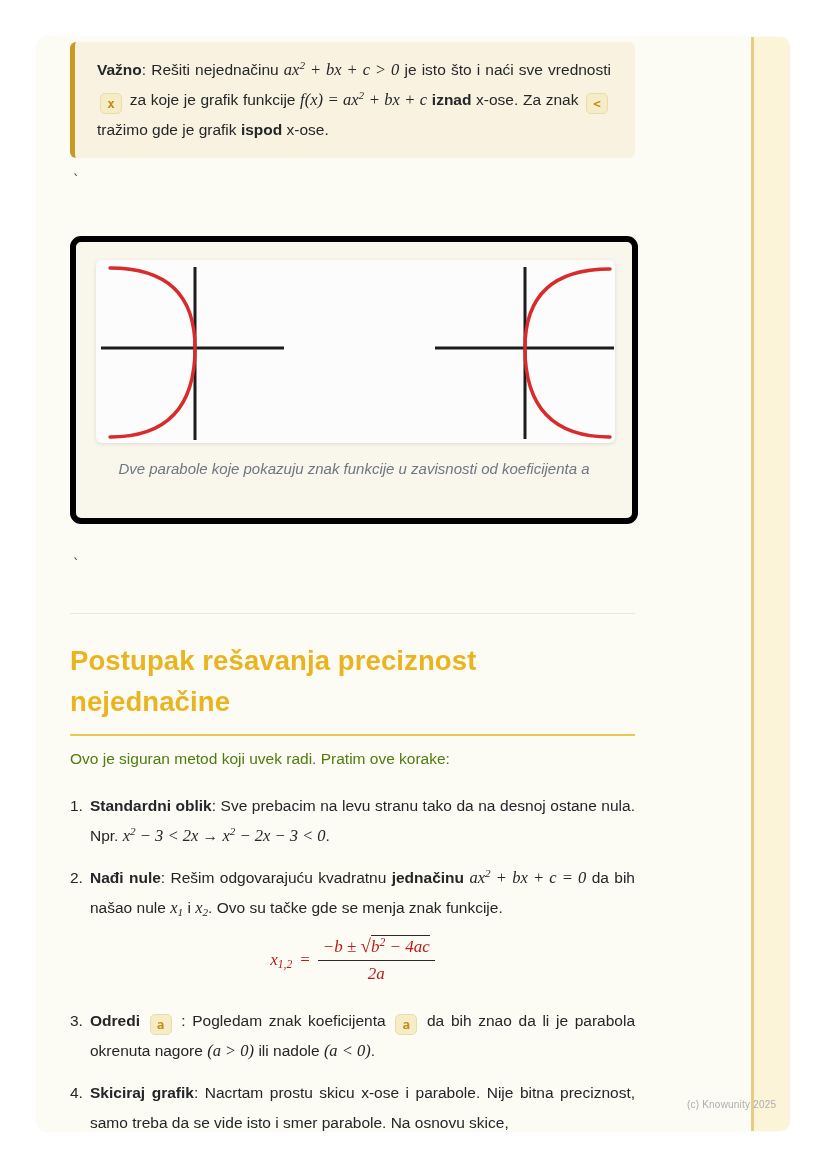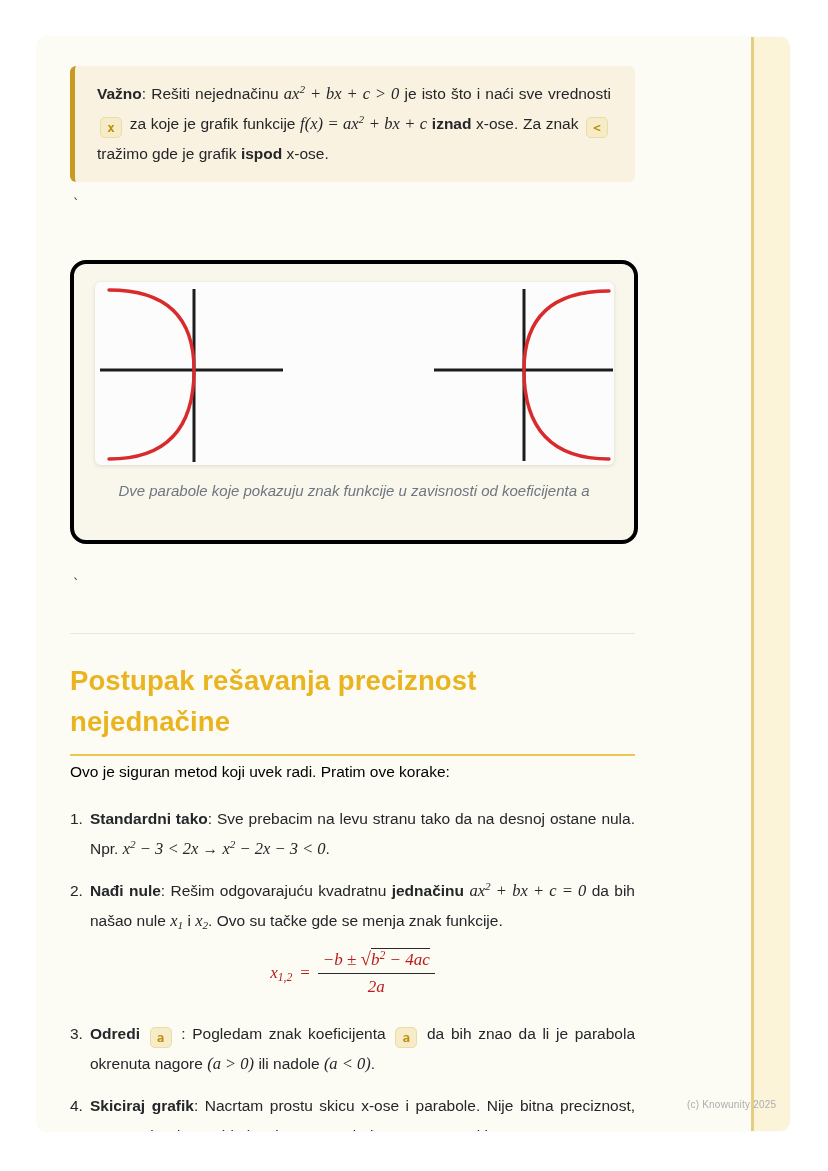"Važno: Rešiti nejednačinu ax2 +" .callout { margin-top: 24px -> none }
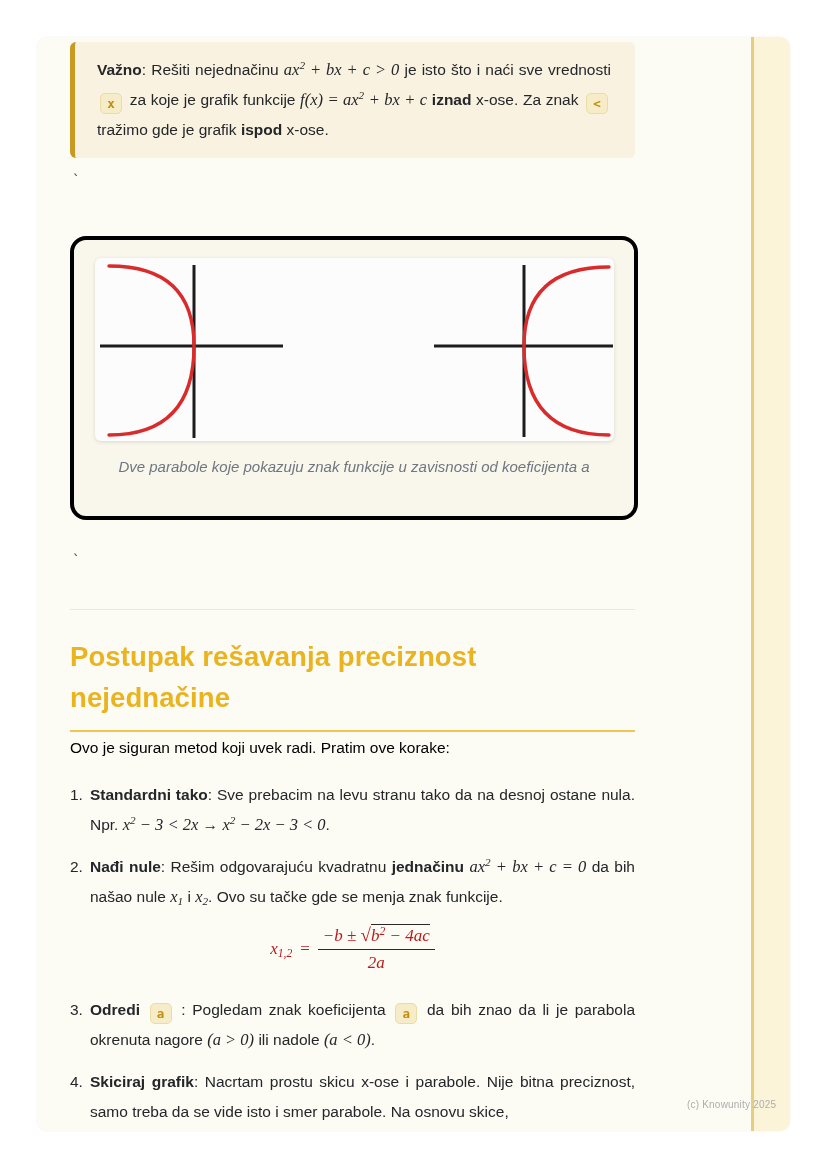"Dve parabole koje pokazuju znak" .figure-card { border: 4px solid #000000 -> 6px solid #000000; border-radius: 16px -> 11px }
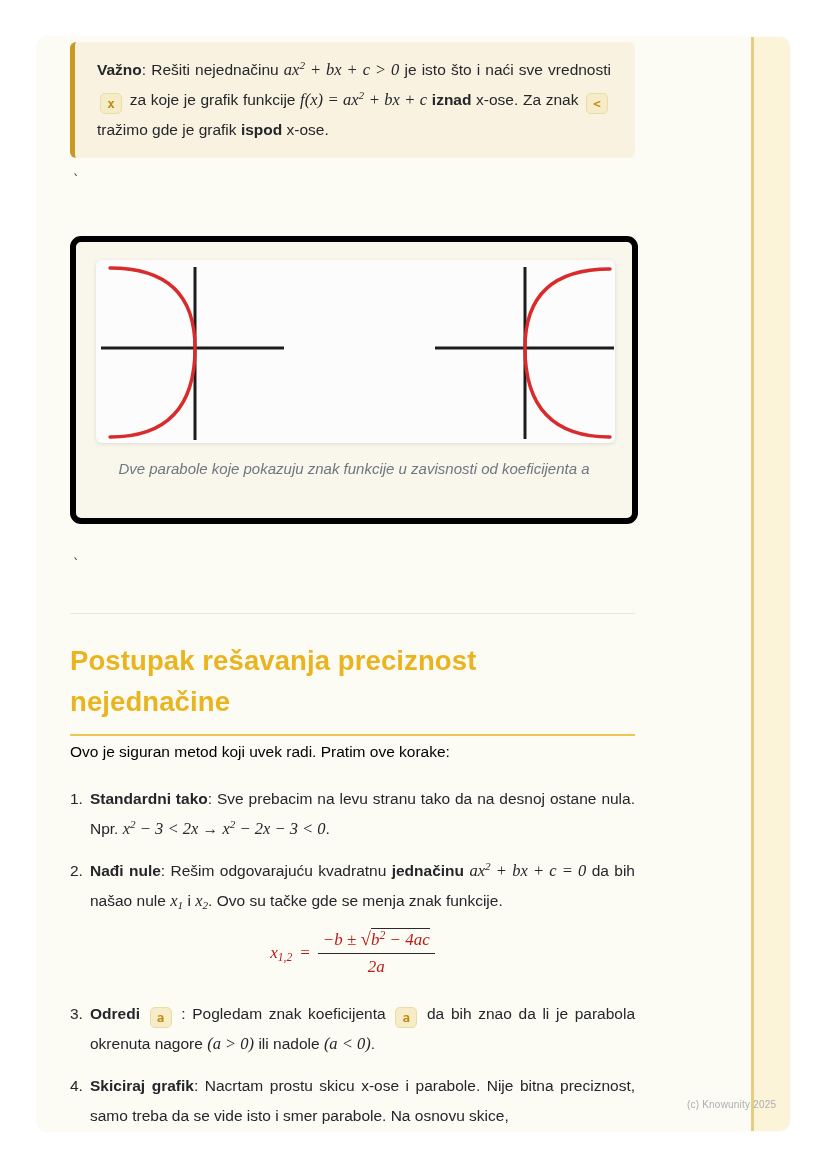"Ovo je siguran metod koji" .intro { color: #000000 -> #4d7c0f; margin-top: 4px -> 11px }
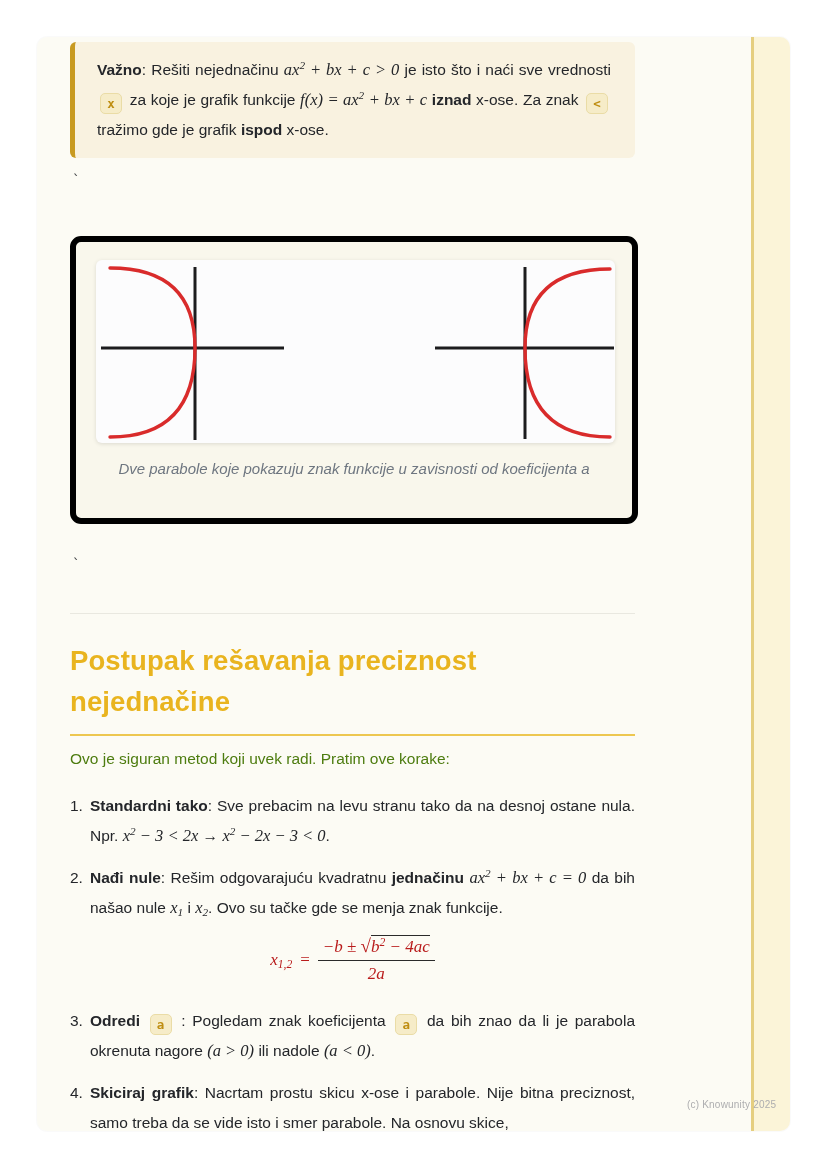"Standardni tako" span.rt-b { text: tako -> oblik }
